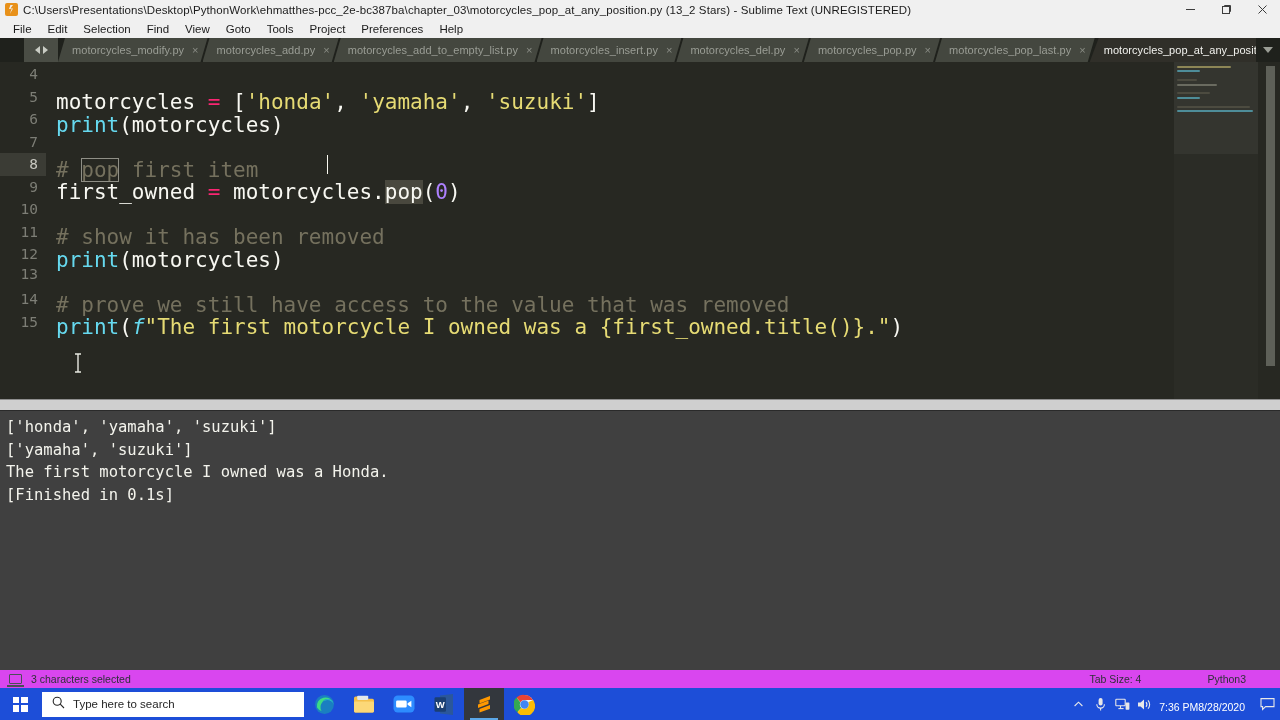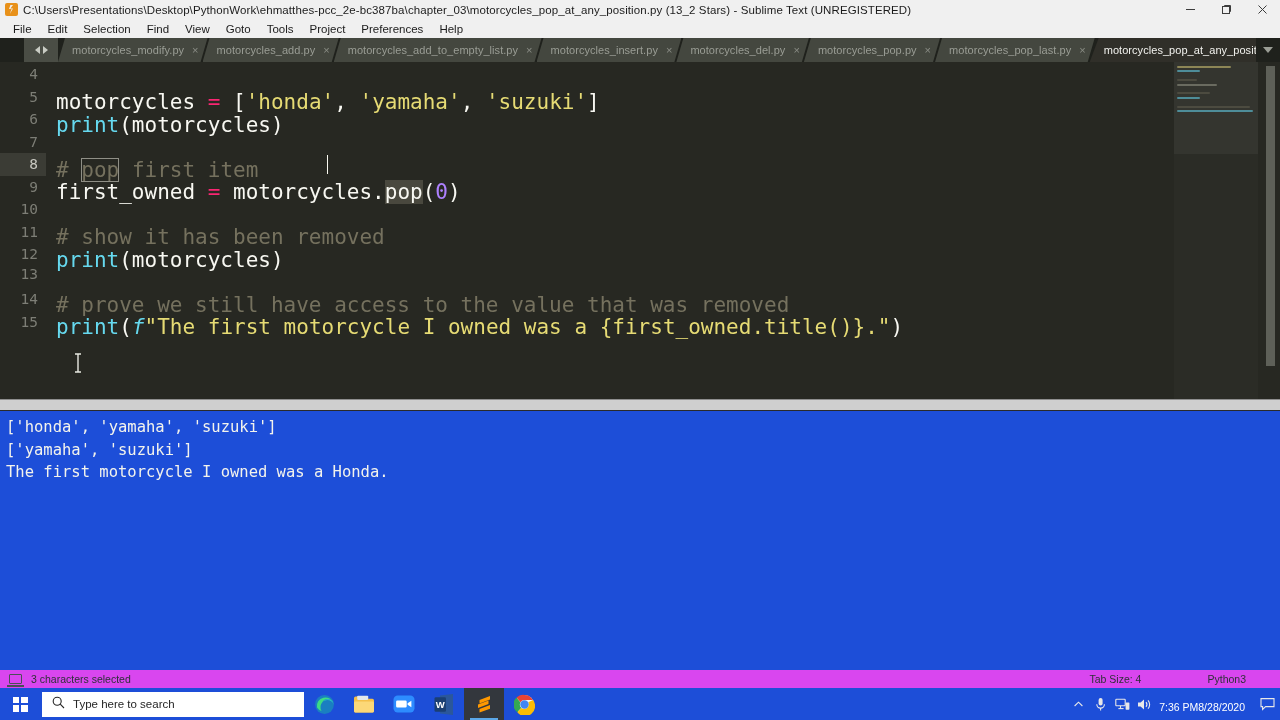"['honda', 'yamaha', 'suzuki']" #console { background: #1d4ed8 -> #404040 }
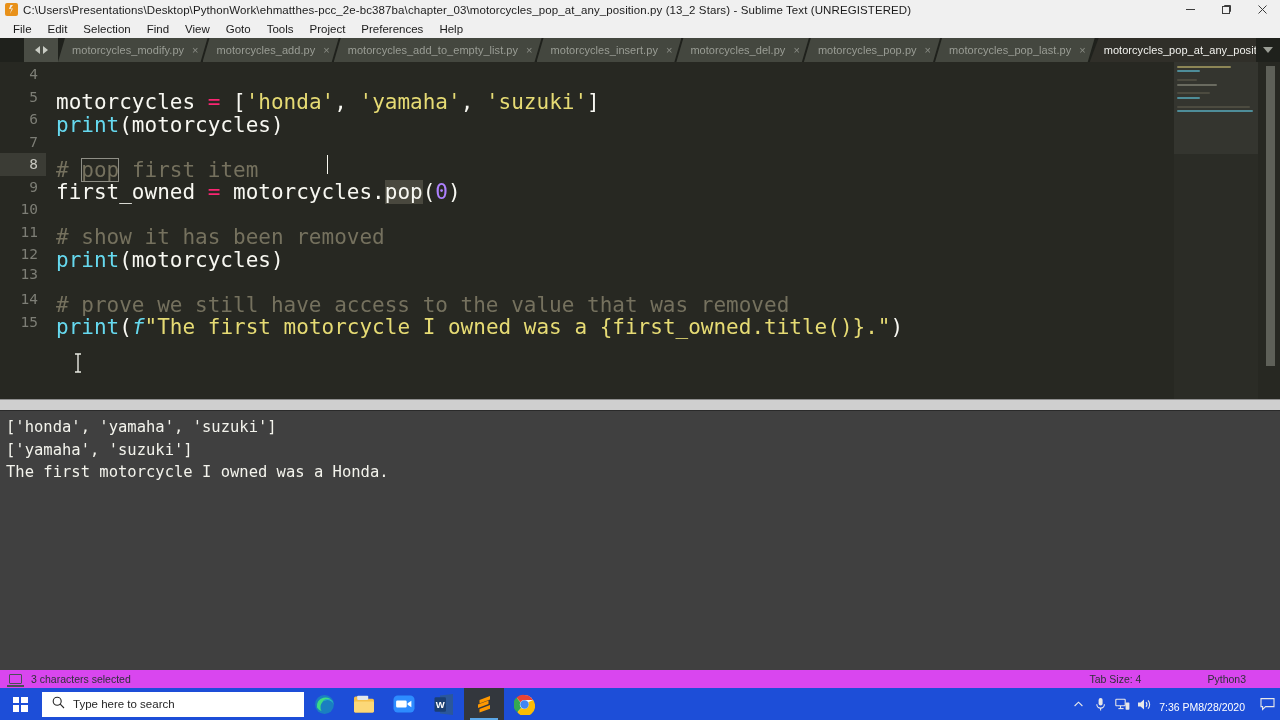"[Finished in 0.1s]" div { html: none -> <div>[Finished in 0.1s]</div> }
